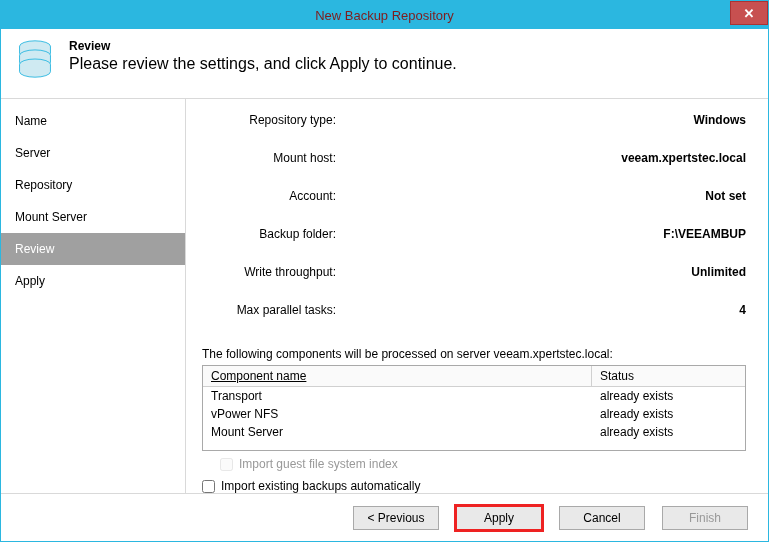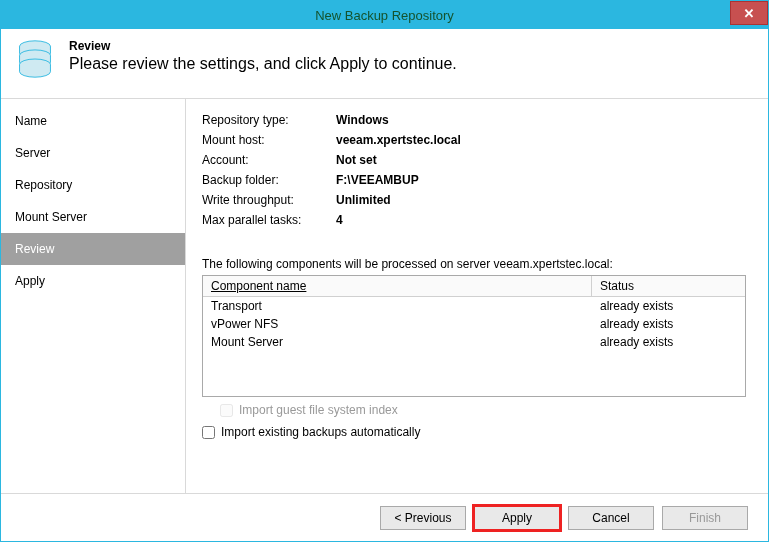"New Backup Repository" .titlebar-text { color: #14532d -> #7f1d1d }
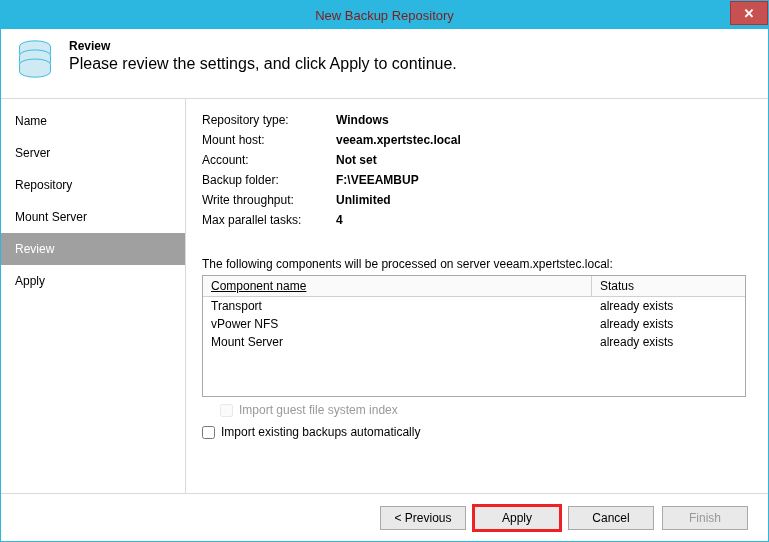"Repository type:" .details-grid { row-gap: 6px -> 24px; text-align: none -> right }
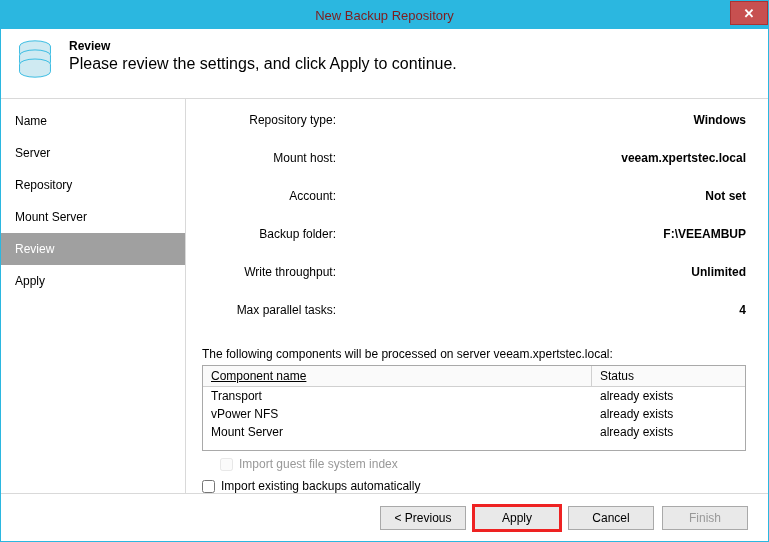"< Previous" .footer { gap: 8px -> 17px }
